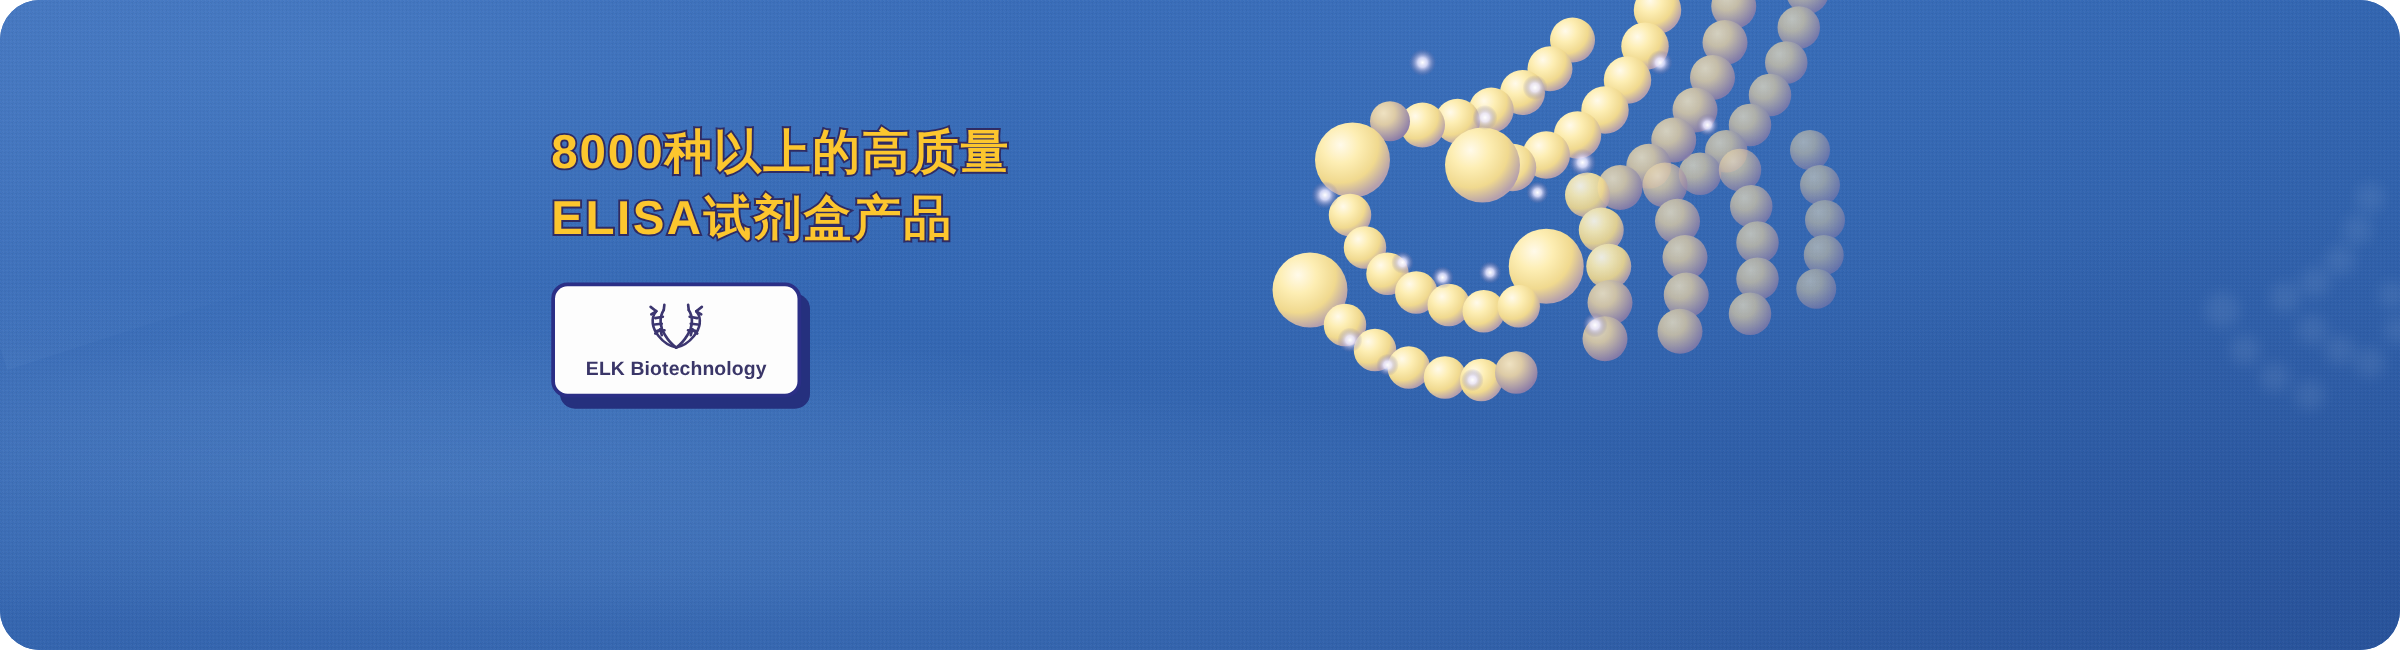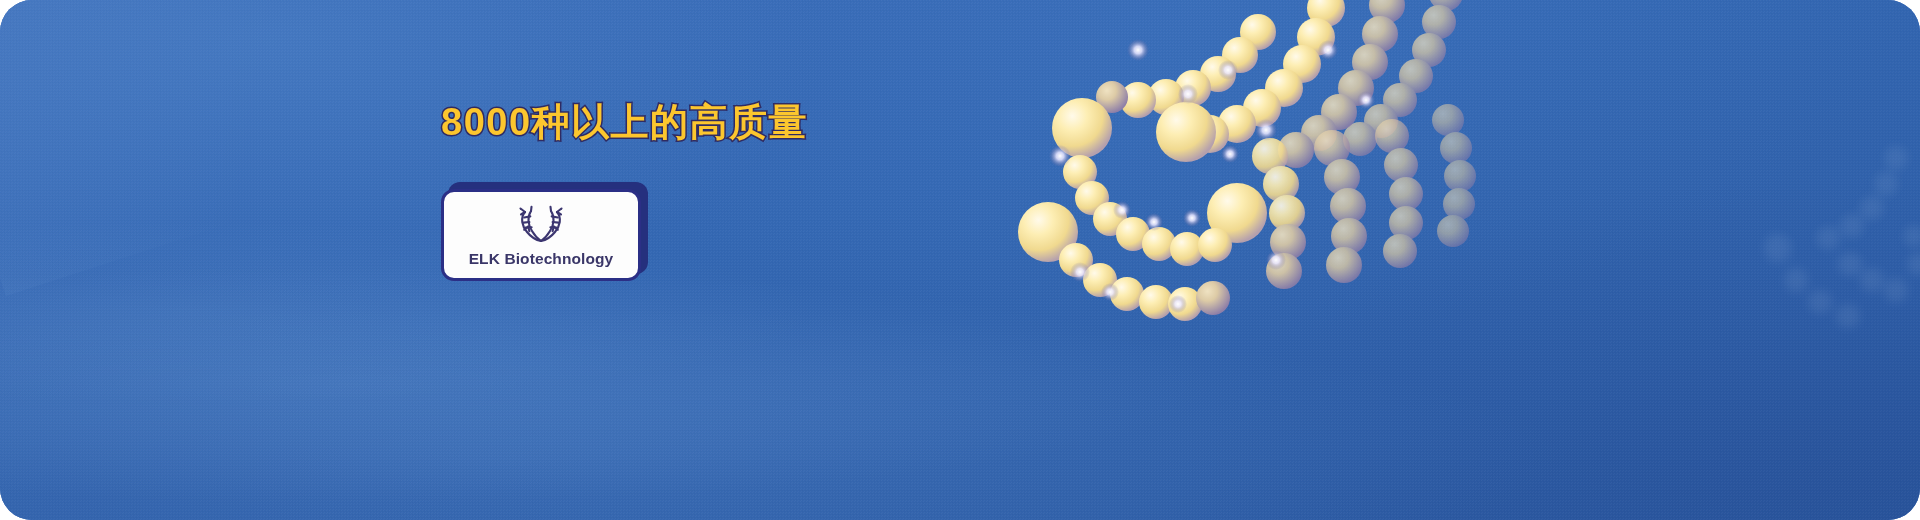"ELISA试剂盒产品" div.headline { html: none -> <div>ELISA试剂盒产品</div> }
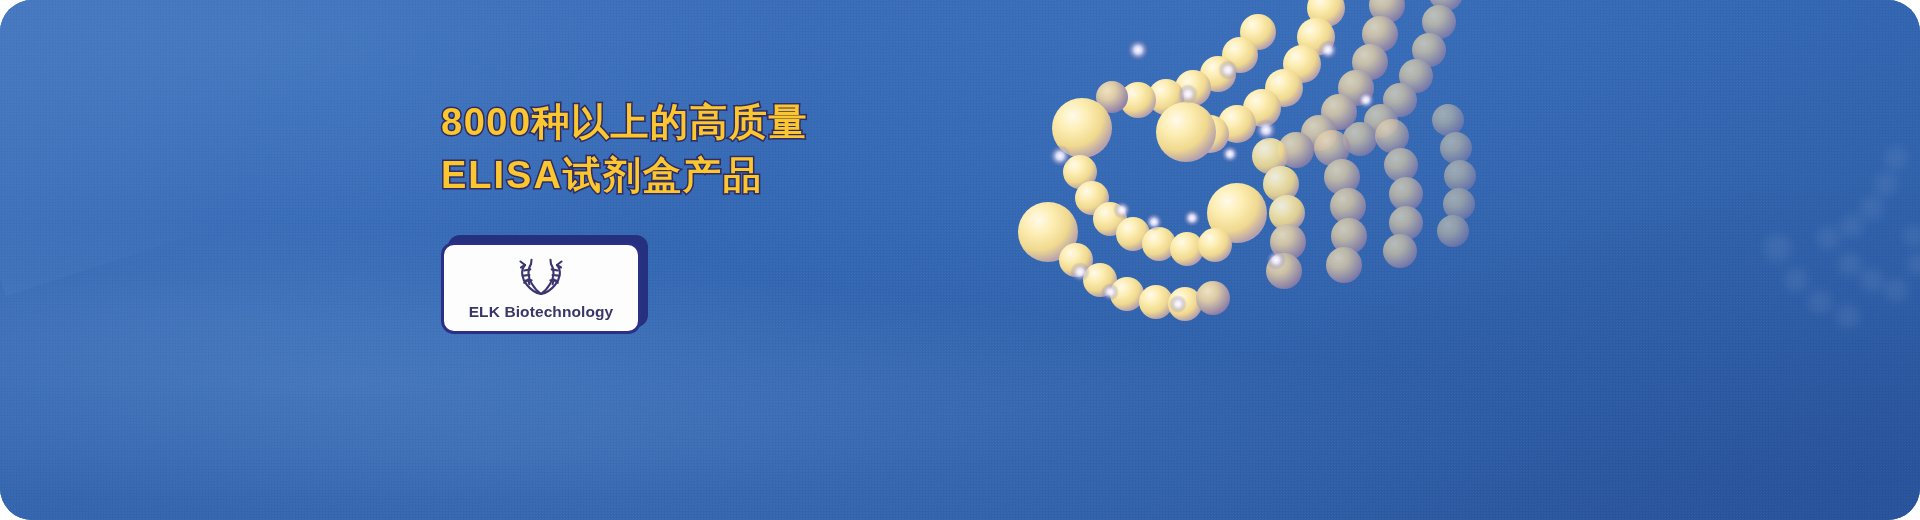"ELK Biotechnology" .logo-card { top: 16px -> 0 }
